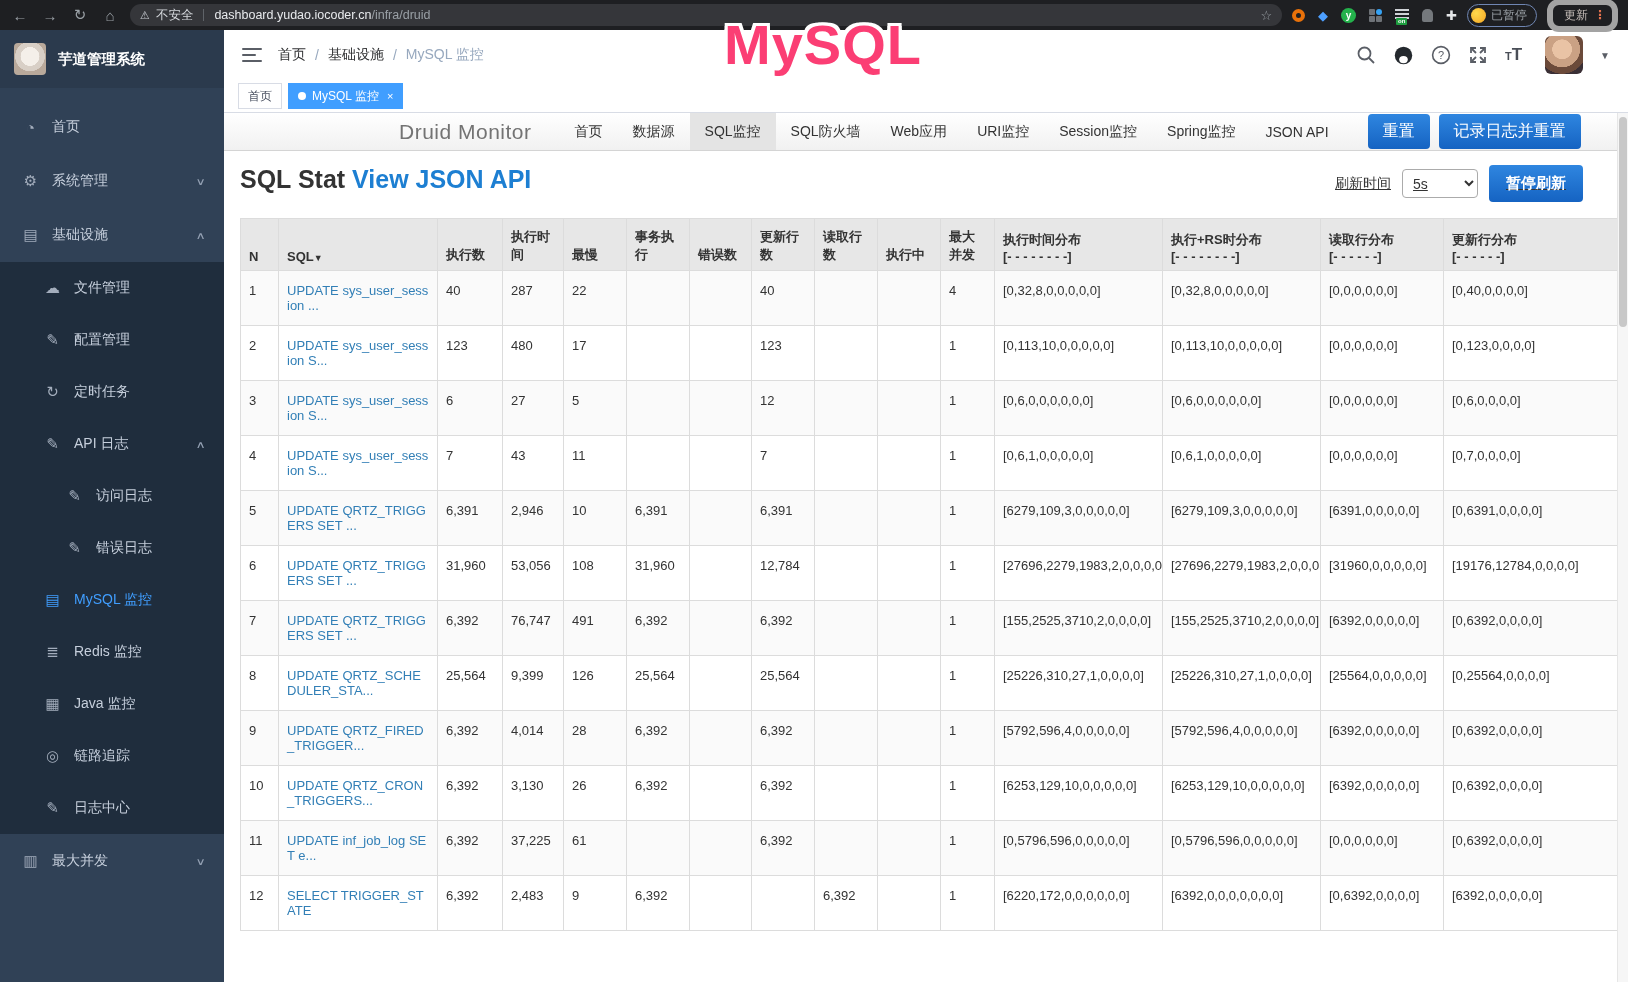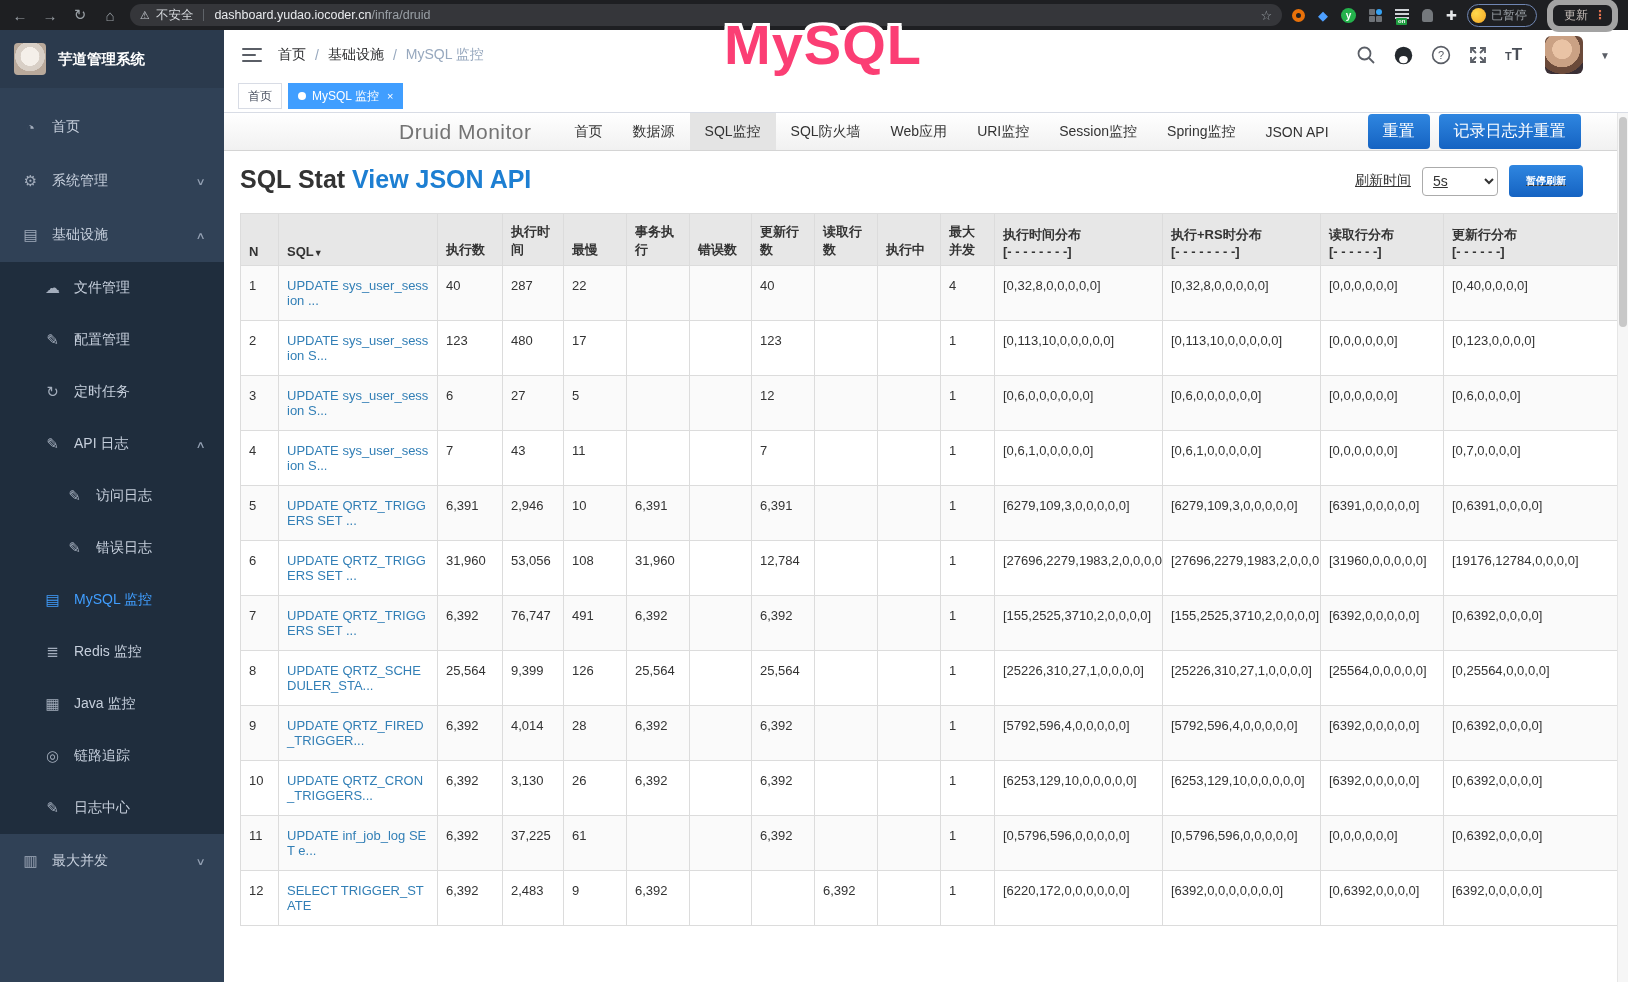"暂停刷新" .pause-btn { font-size: 10px -> 15px }
